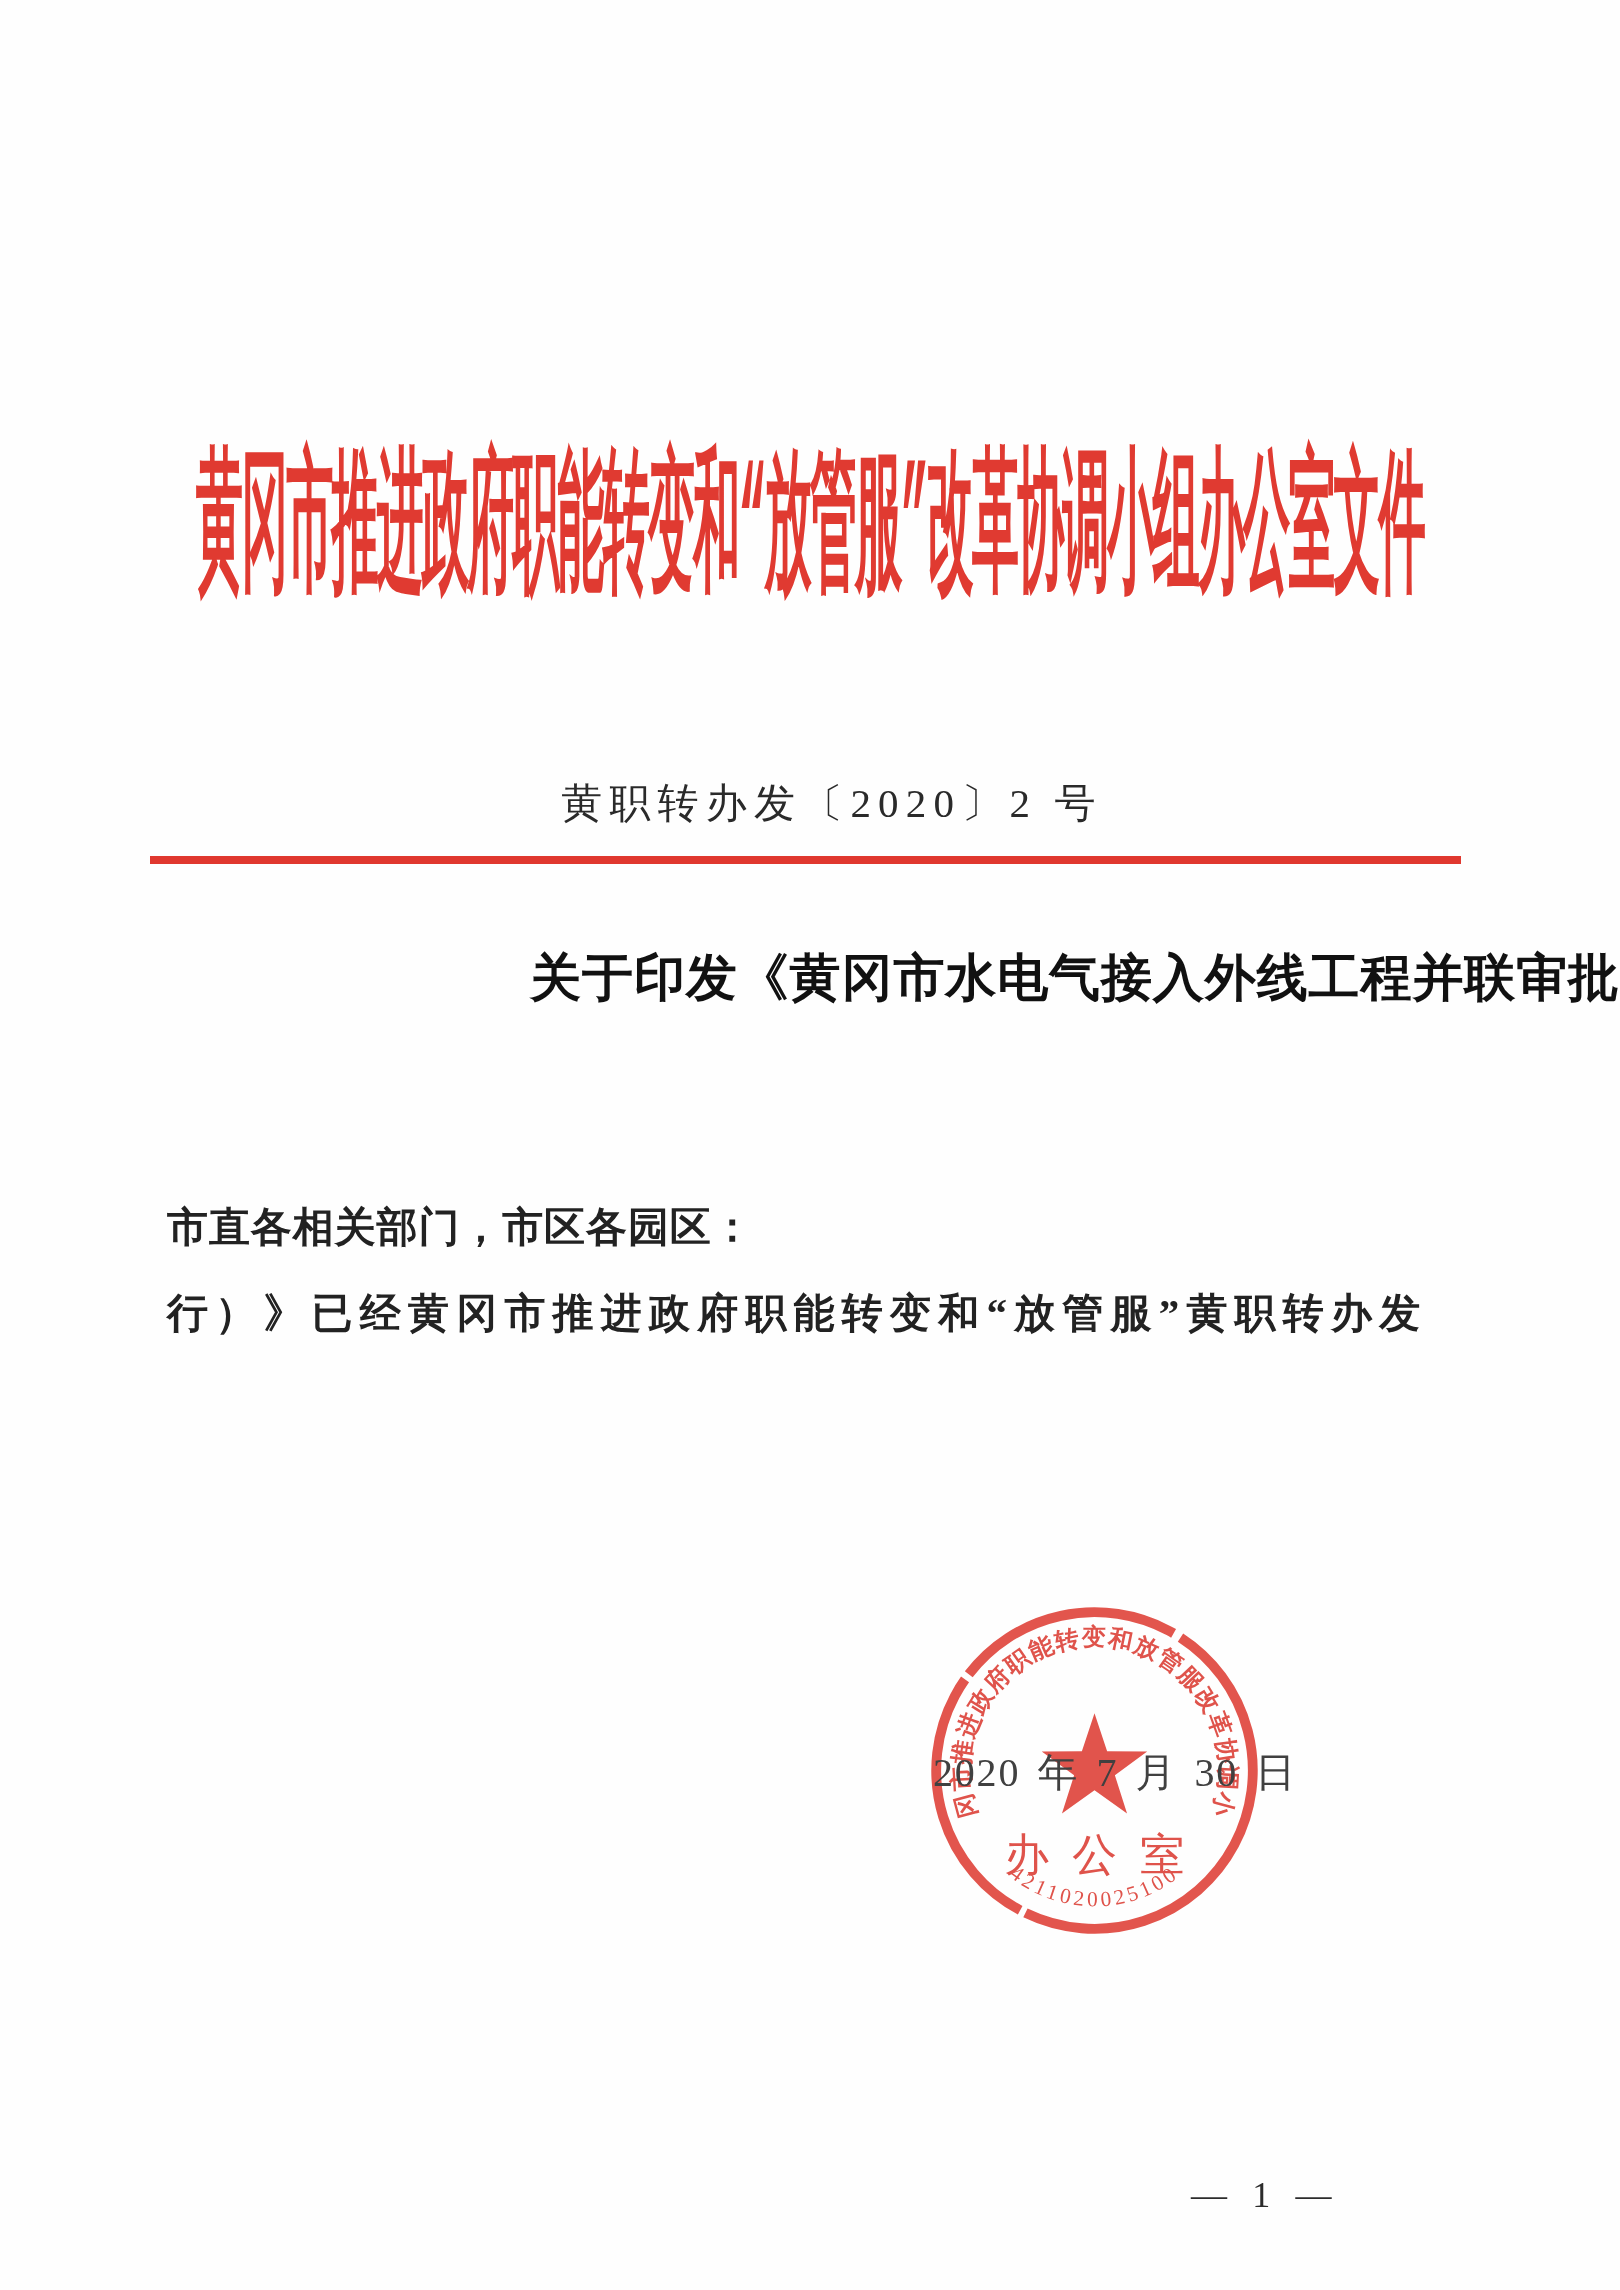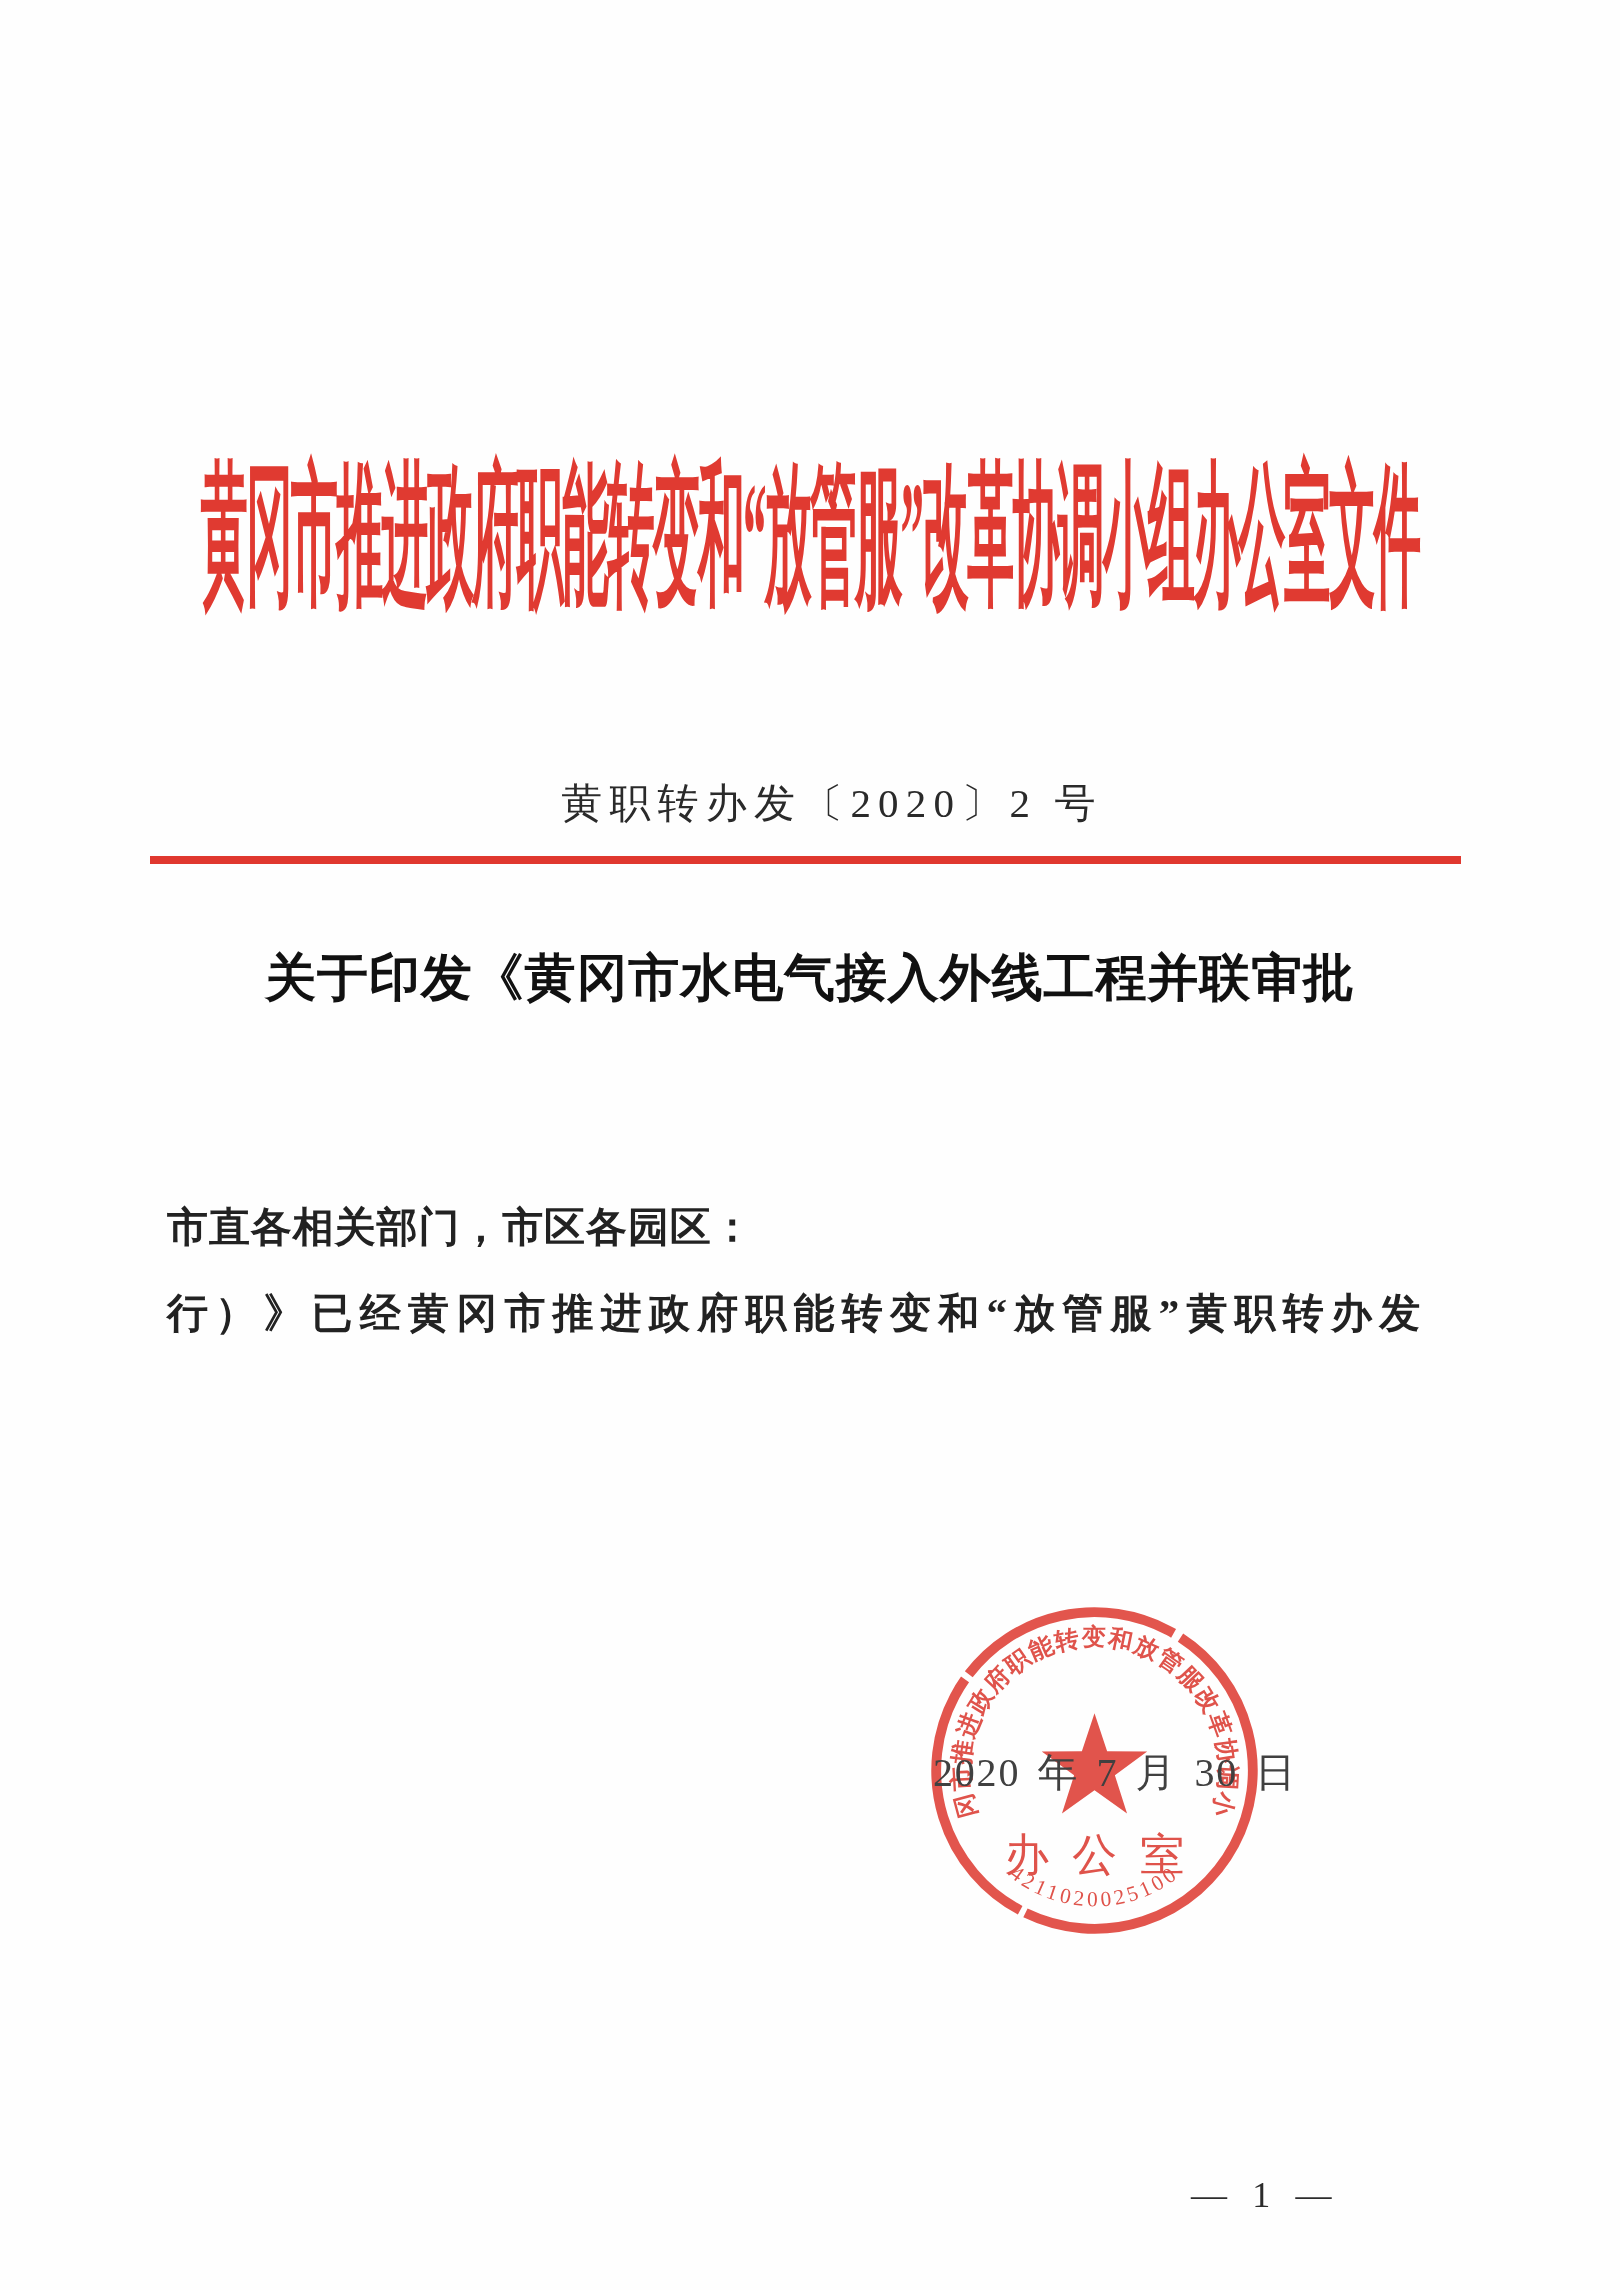"黄冈市推进政府职能转变和“放管服”改革协调小组办公室文件" .org-header { font-family: none -> Liberation Mono, monospace; top: 460px -> 446px }
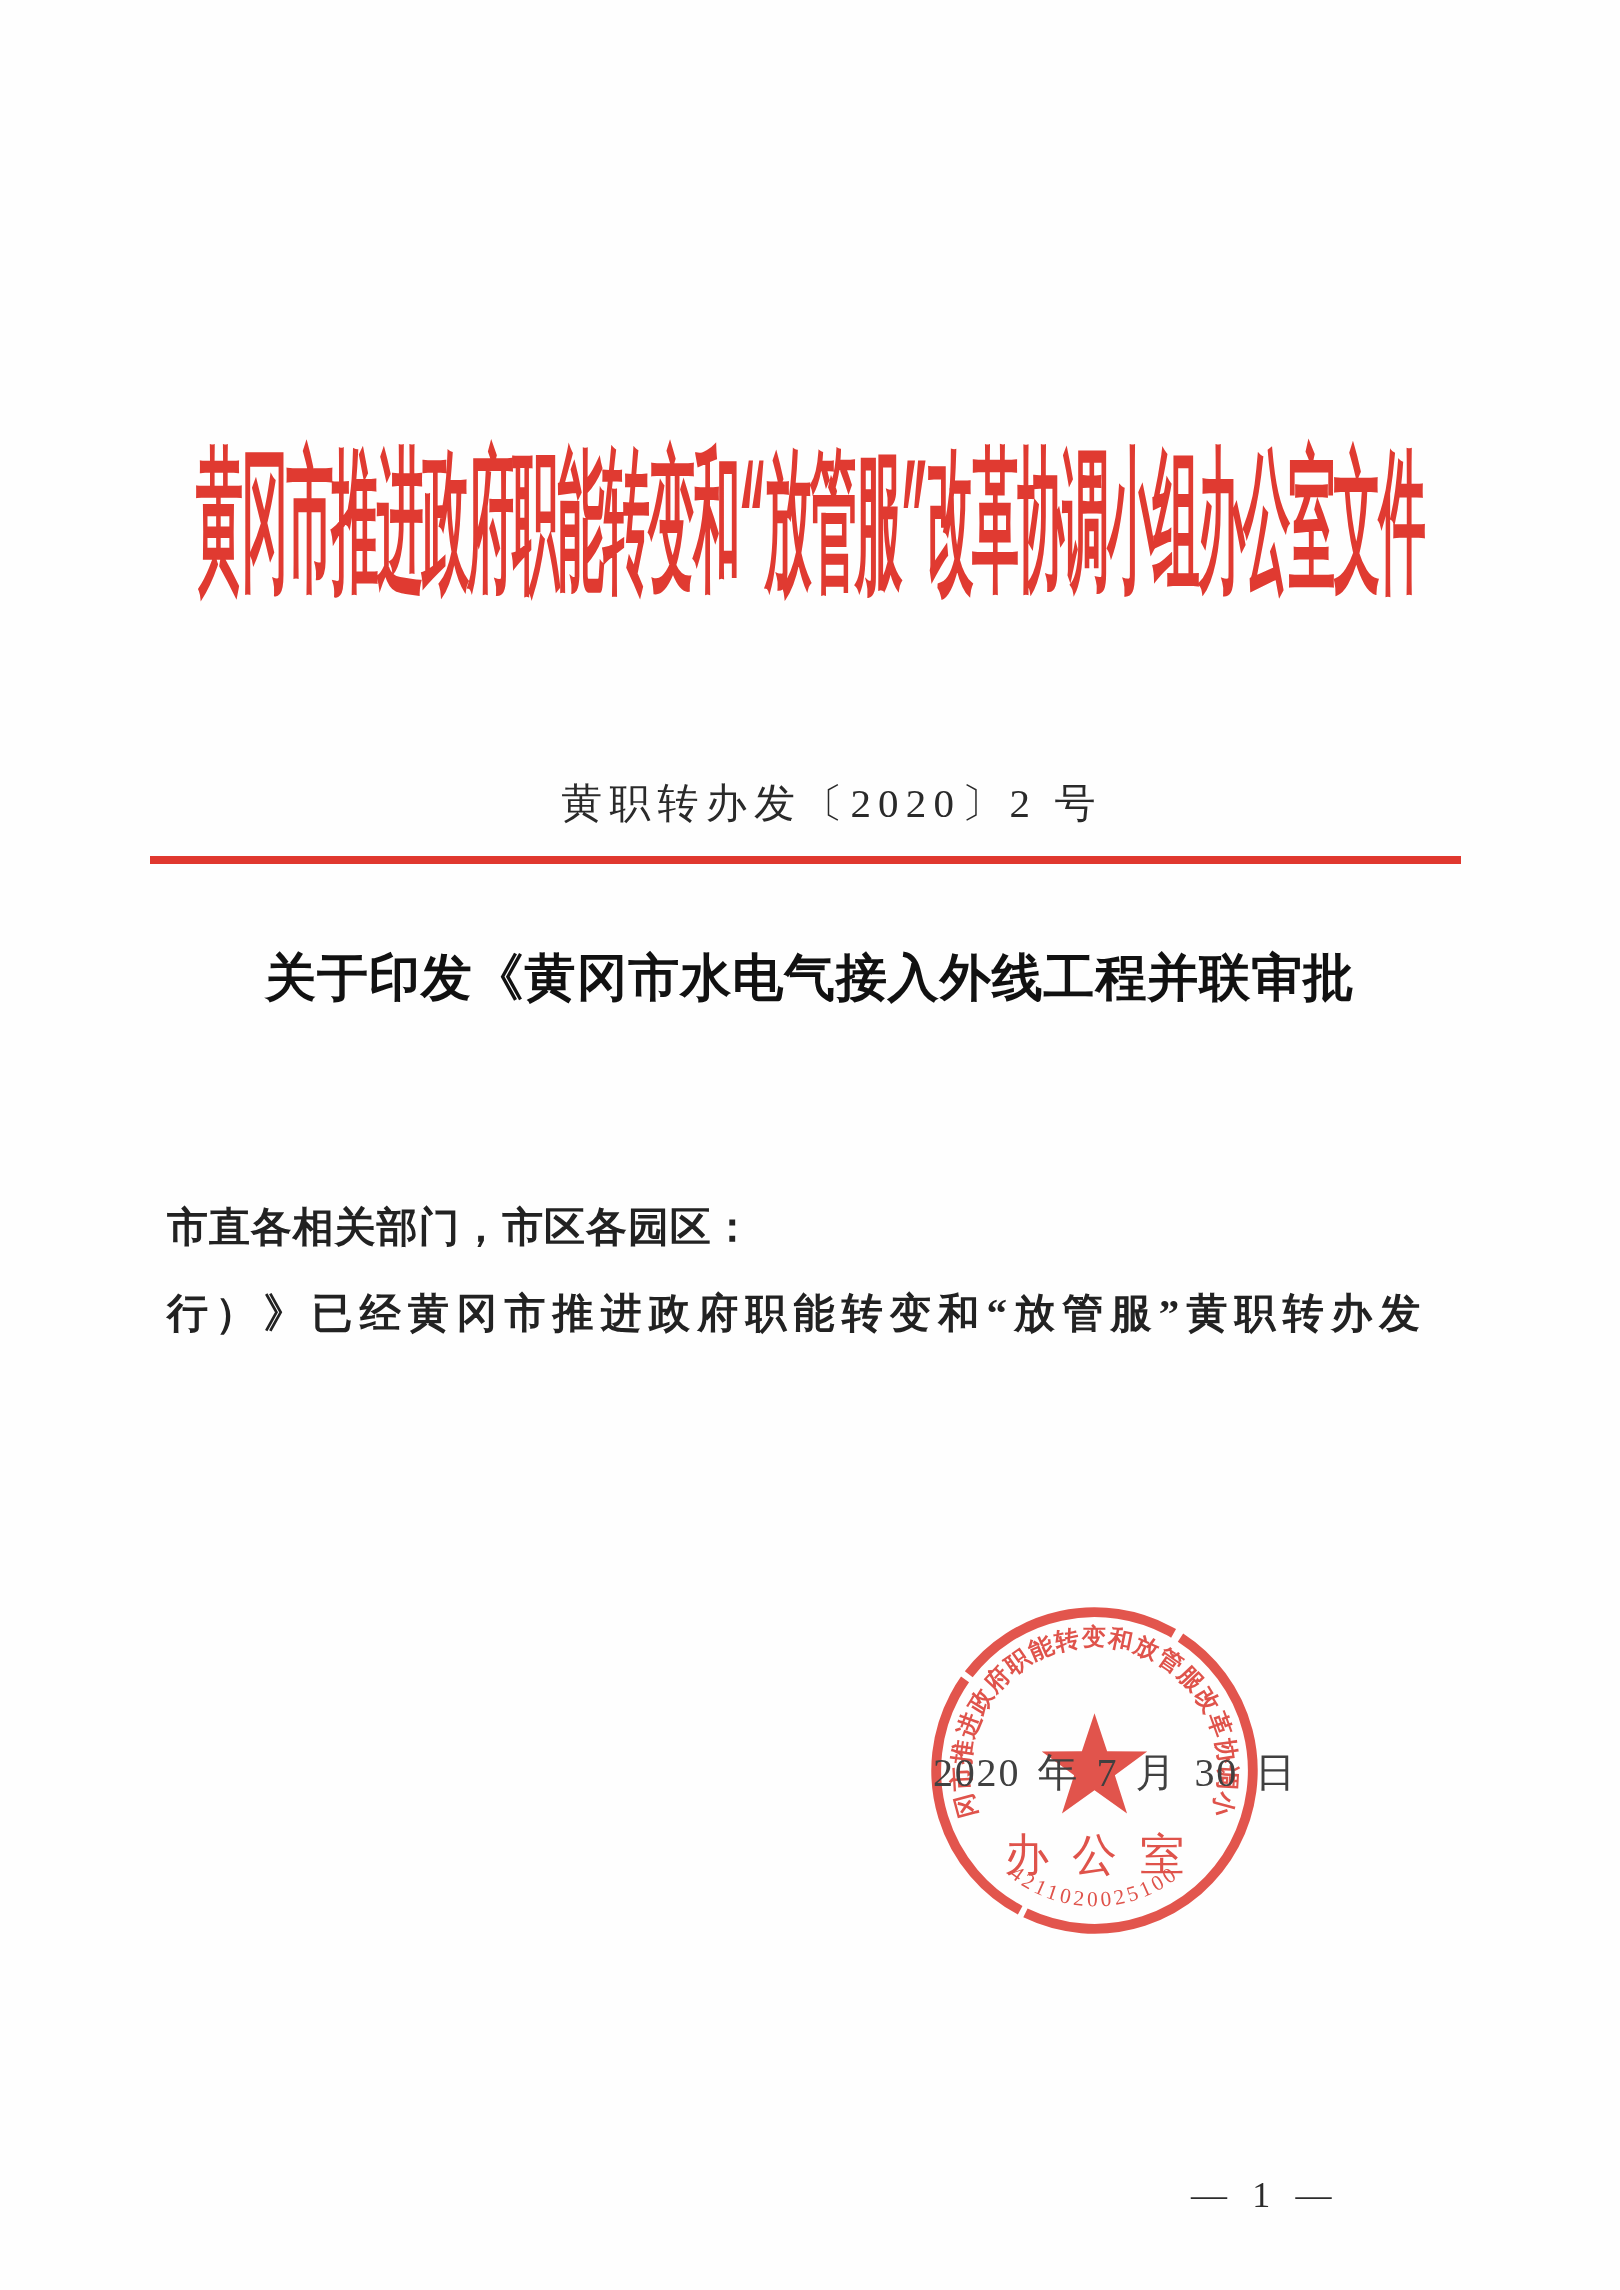"关于印发《黄冈市水电气接入外线工程并联审批" .doc-title .title-line { text-align: none -> right }
